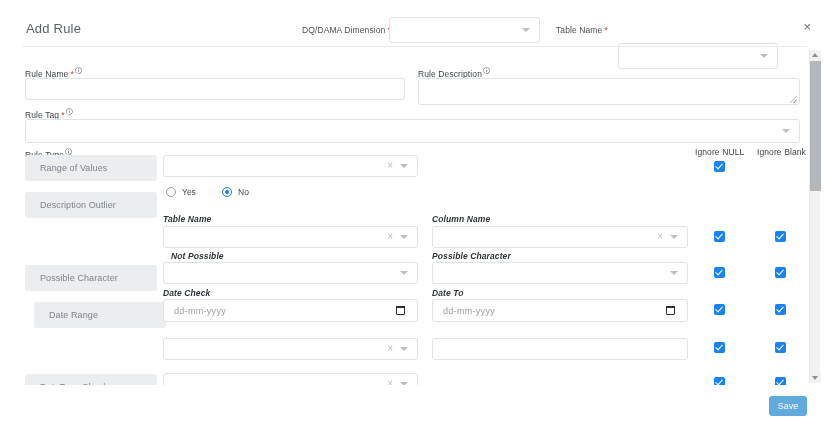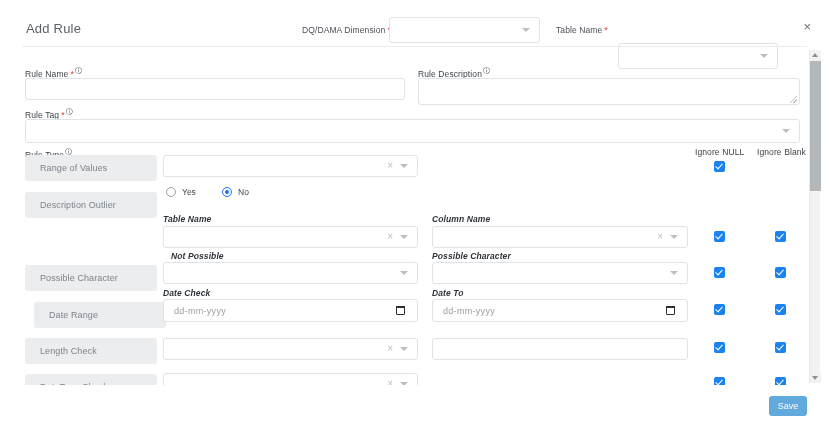"Length Check" div.pill { html: <div>Length Check</div> -> none }
